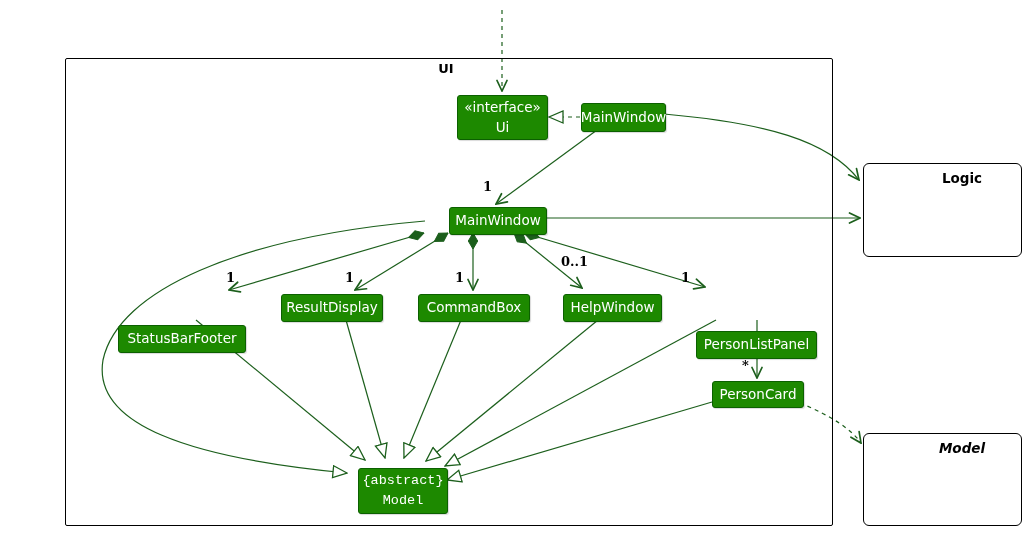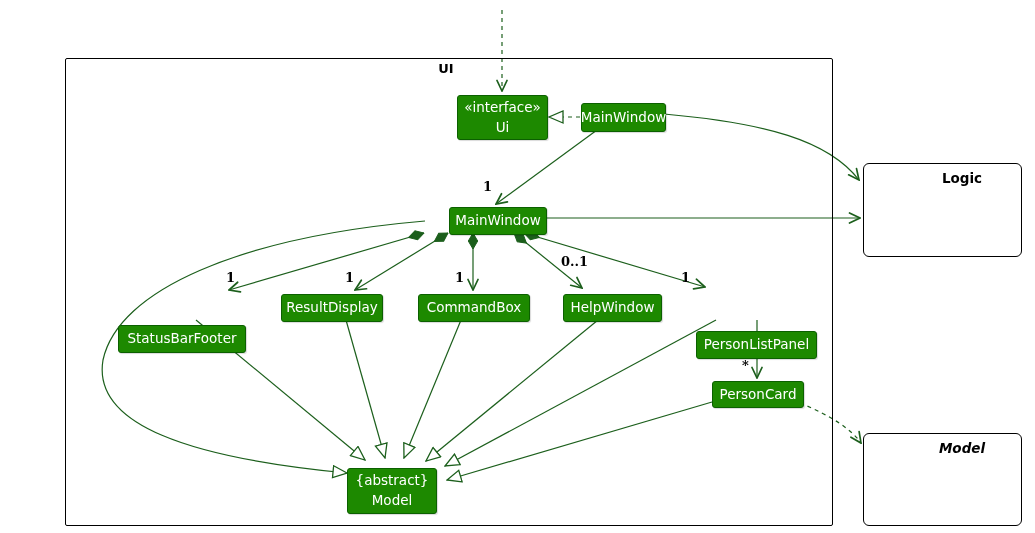"{abstract}" div.node { font-family: none -> Liberation Mono, monospace; left: 347px -> 358px }
